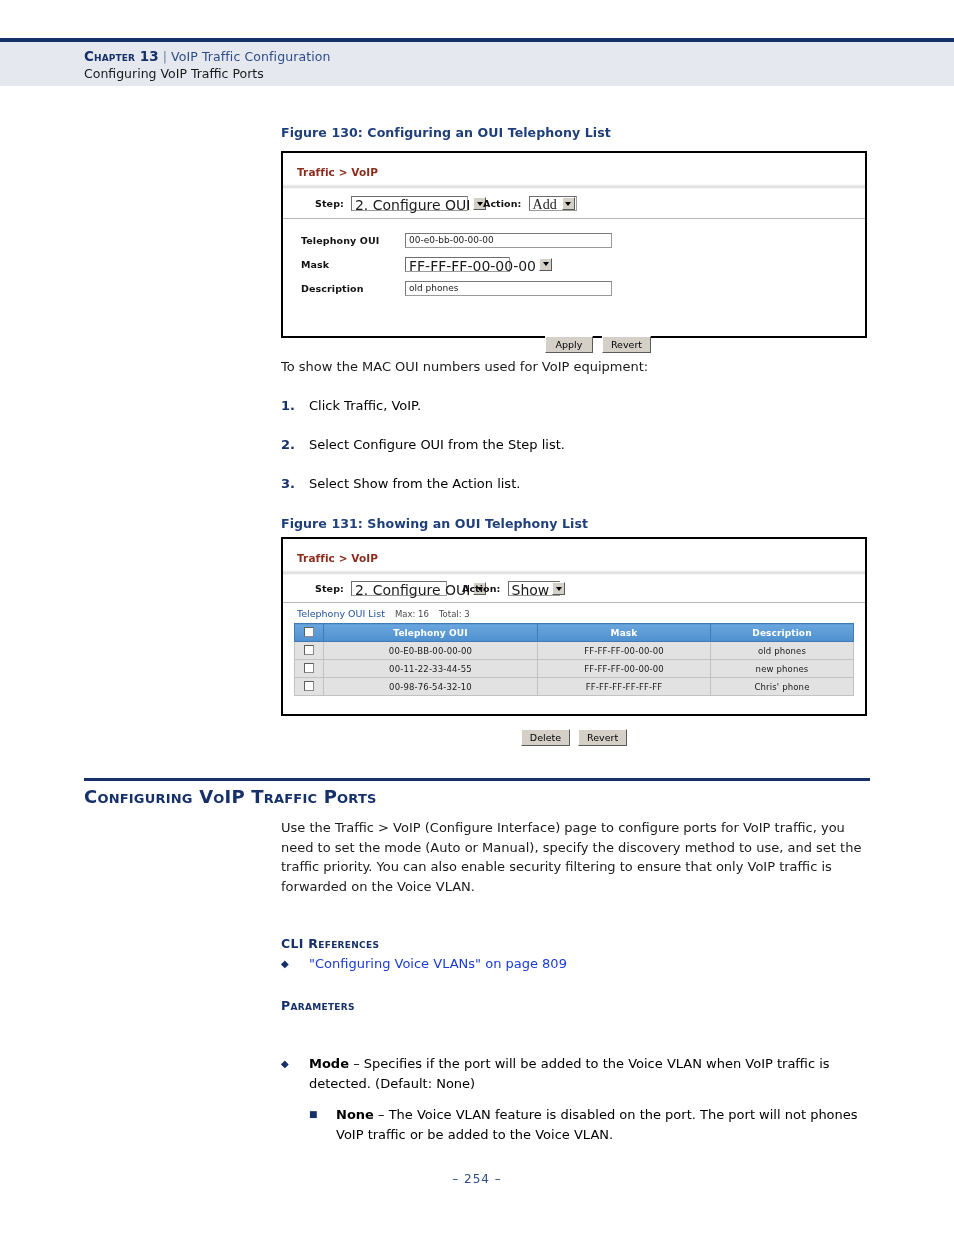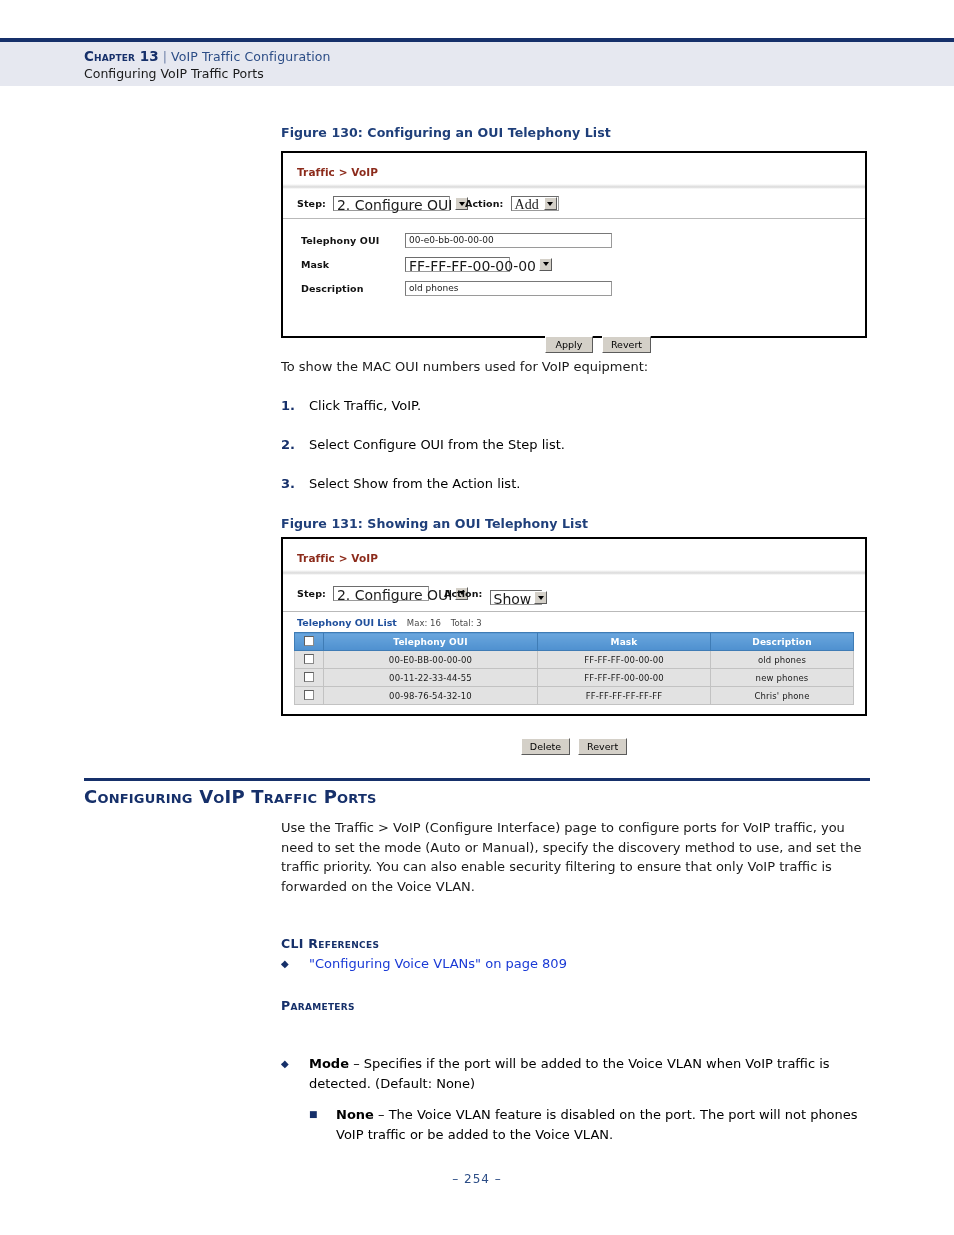"Step:" .step-row { padding: 7px 0 7px 14px -> 7px 0 7px 32px }
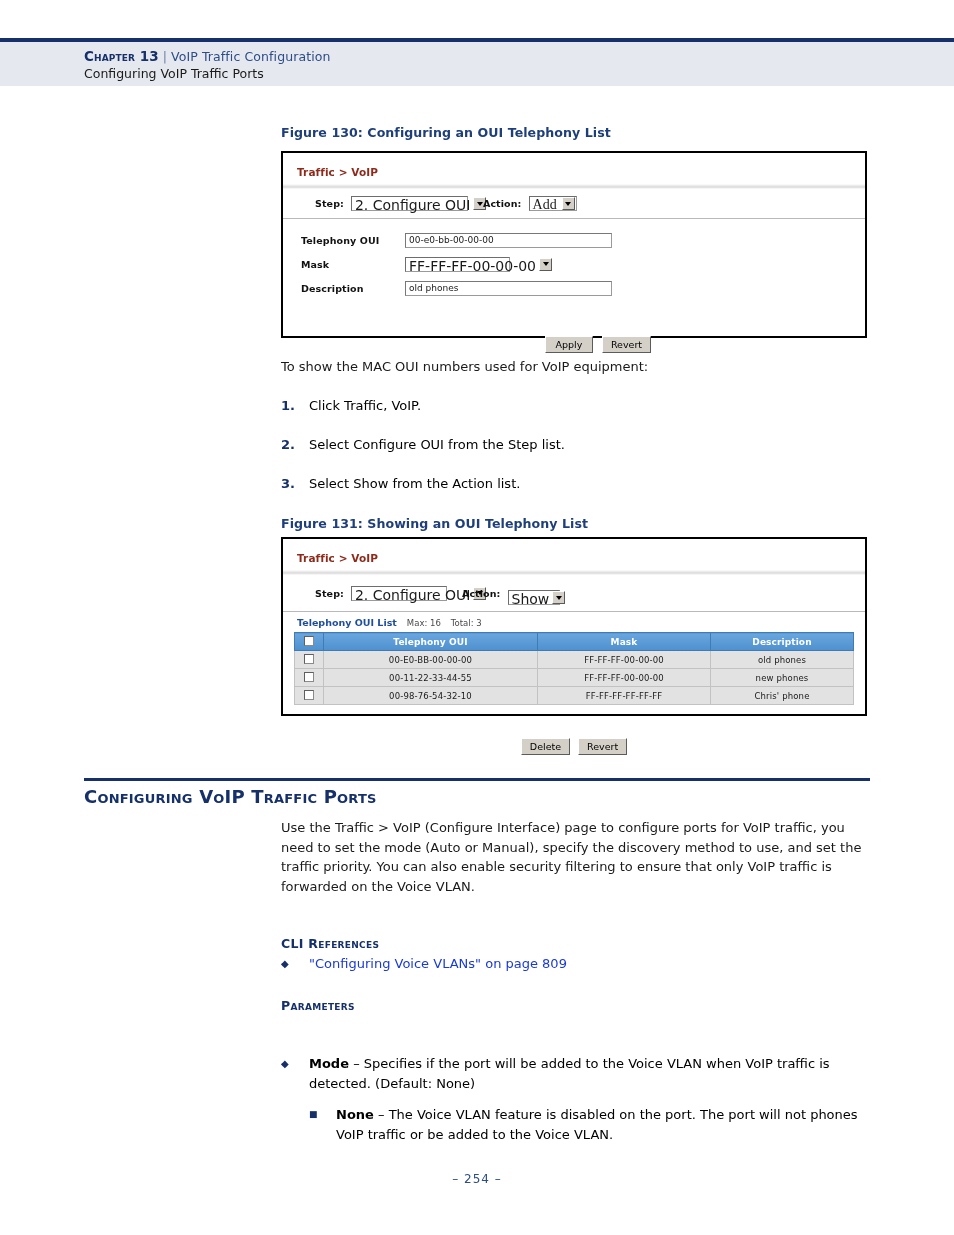"Show" span.sel { margin-top: 9px -> none }
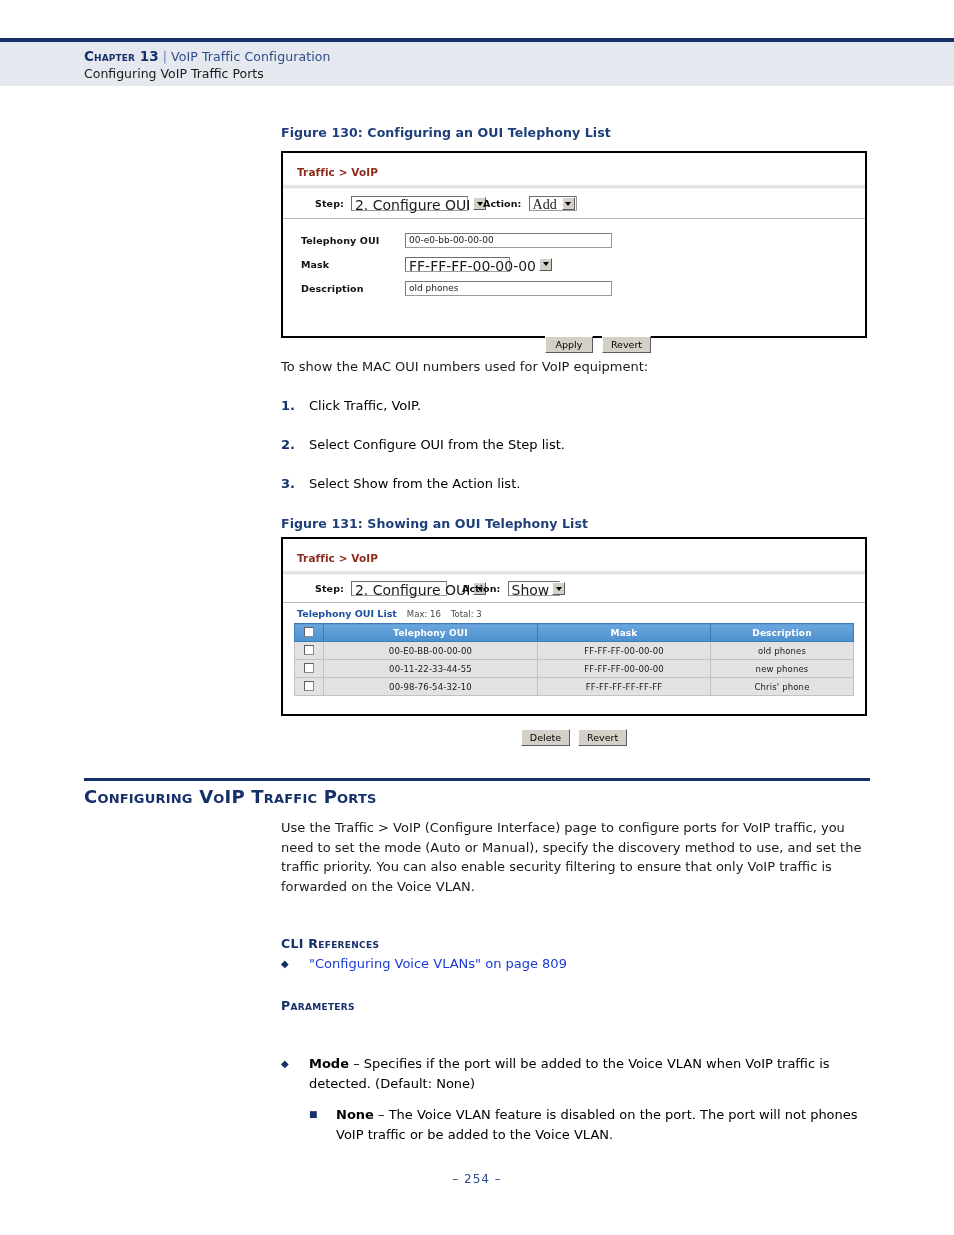"Telephony OUI List" .list-title { font-weight: bold -> normal }
